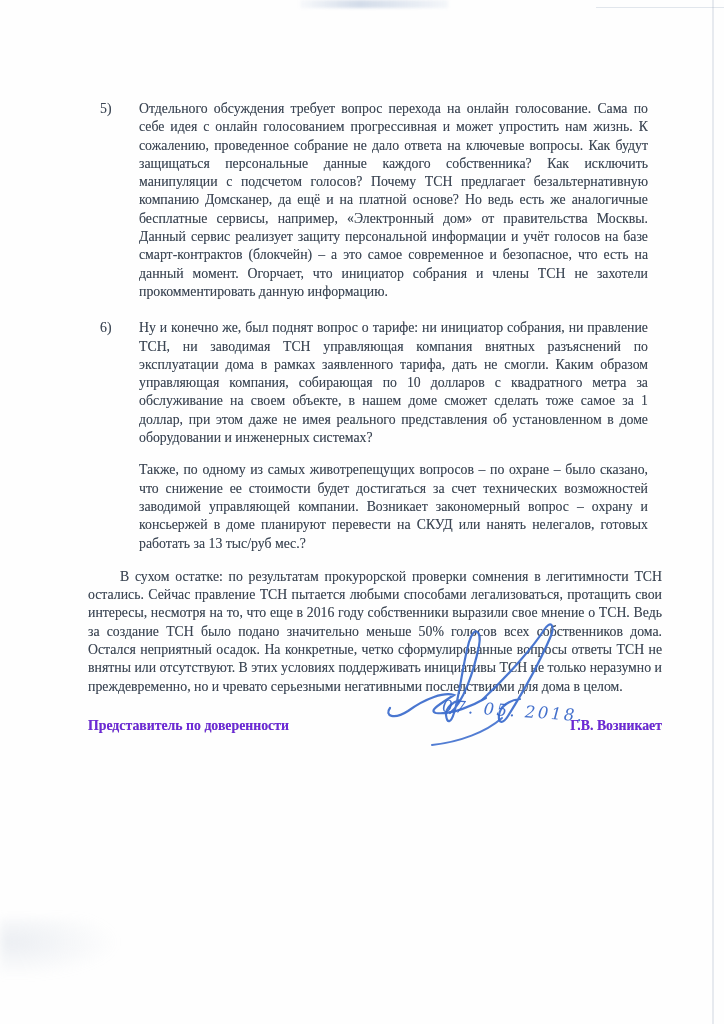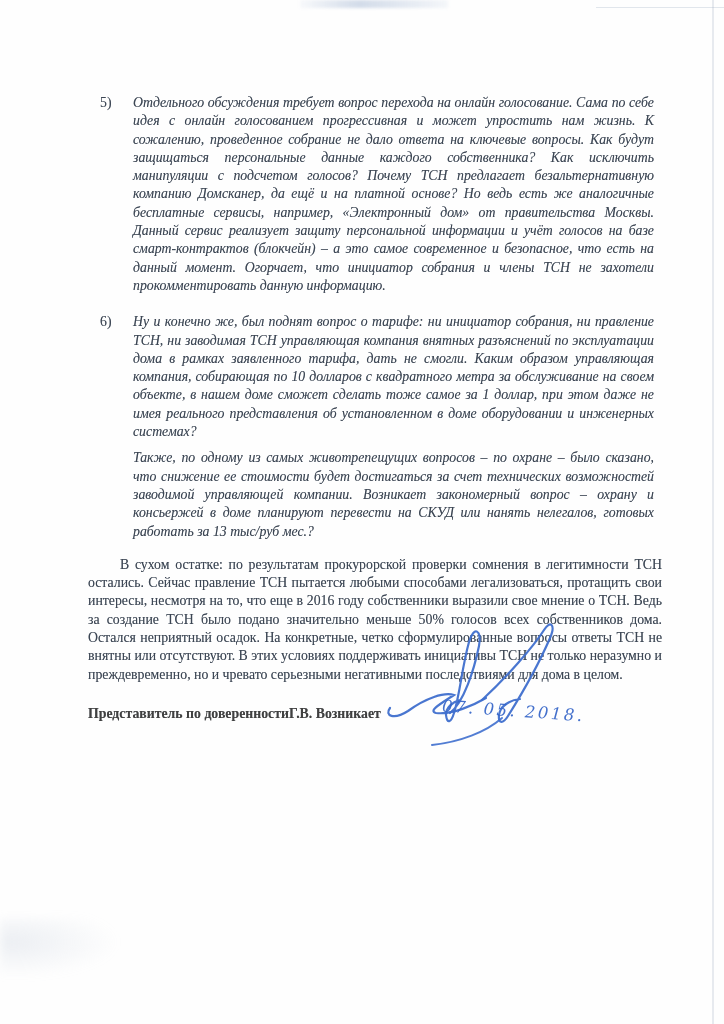"Отдельного обсуждения требует вопрос" .list-item p { font-style: italic -> none; margin: 8px -> 14px }
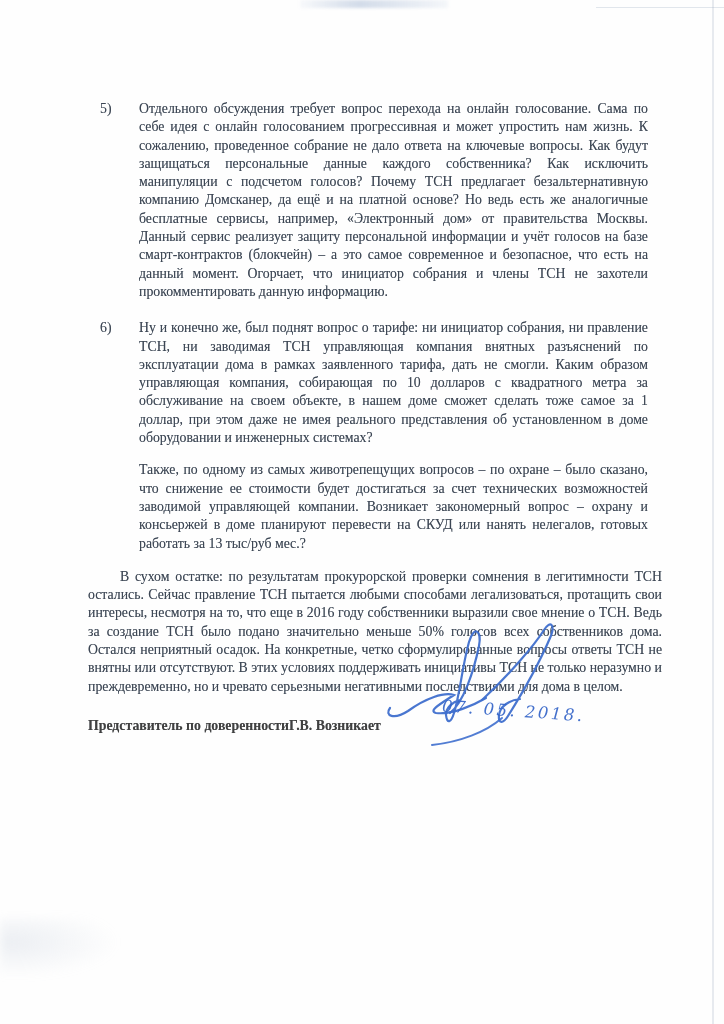"Представитель по доверенности" .sig-row { color: #404040 -> #6d28d9; justify-content: none -> space-between }
